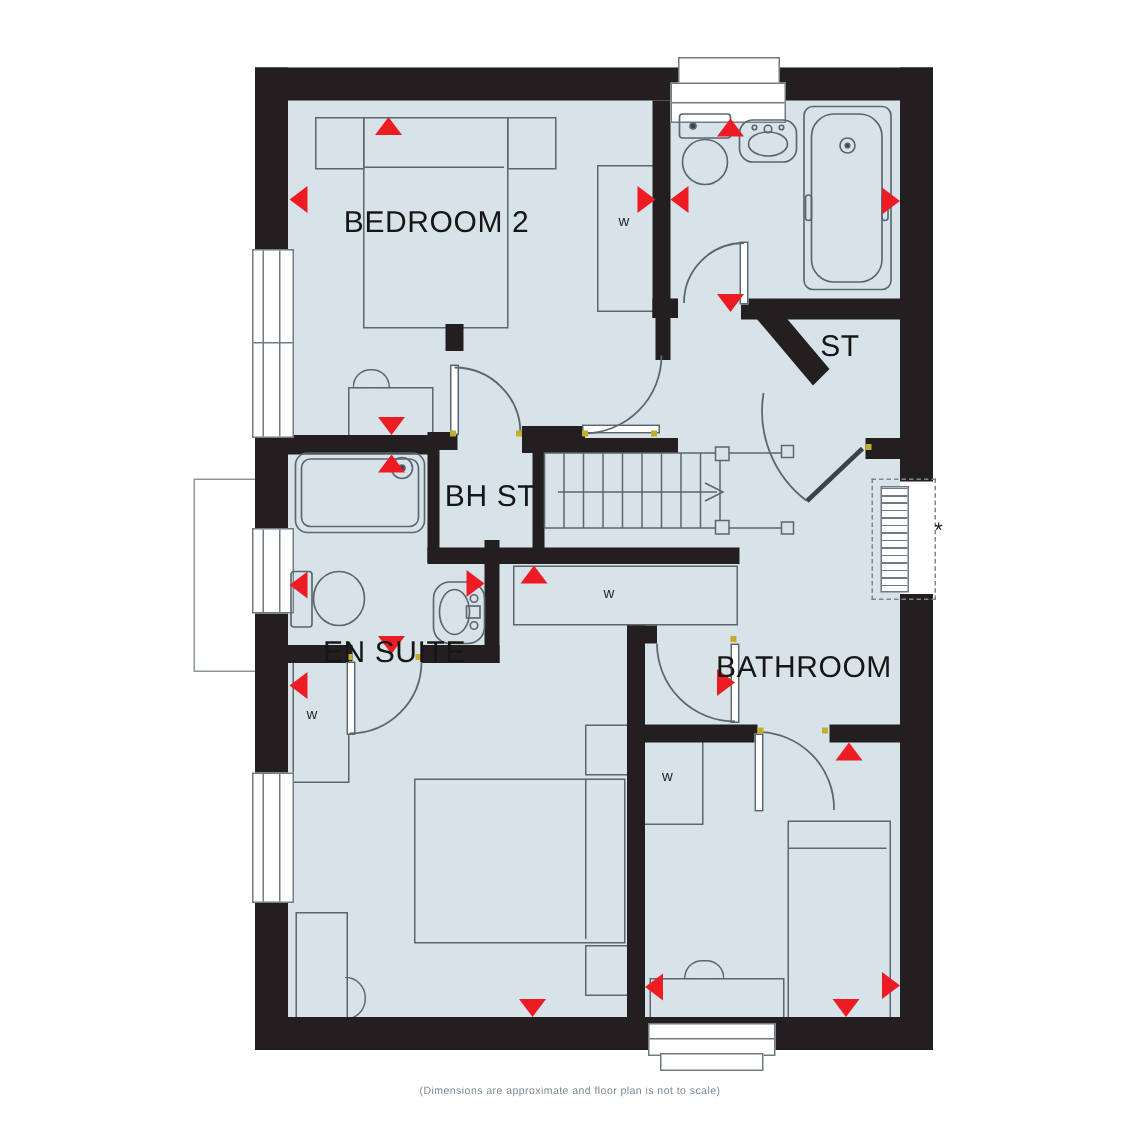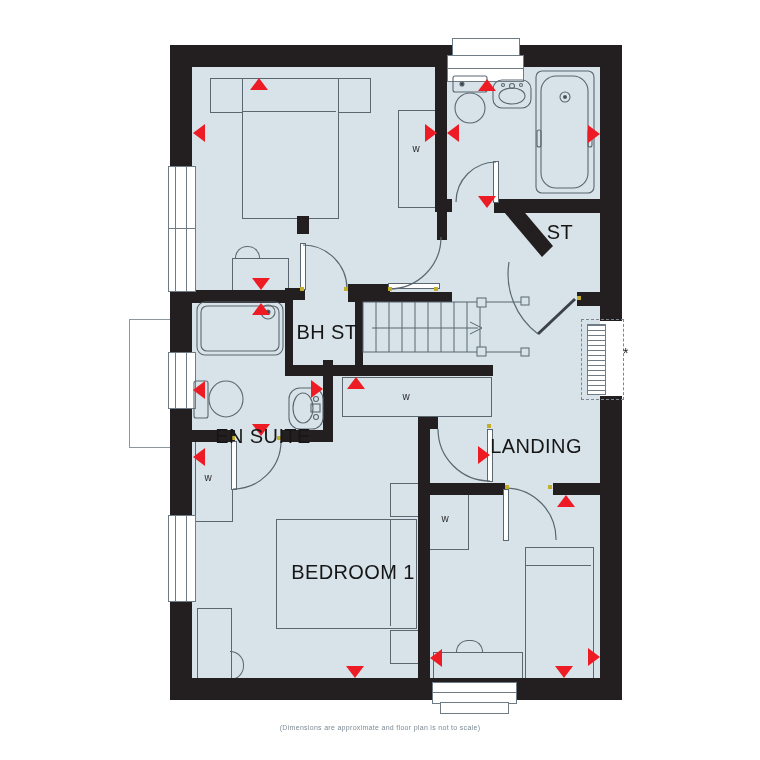"BEDROOM 2" div.abs { html: none -> <div>BEDROOM 2</div> }
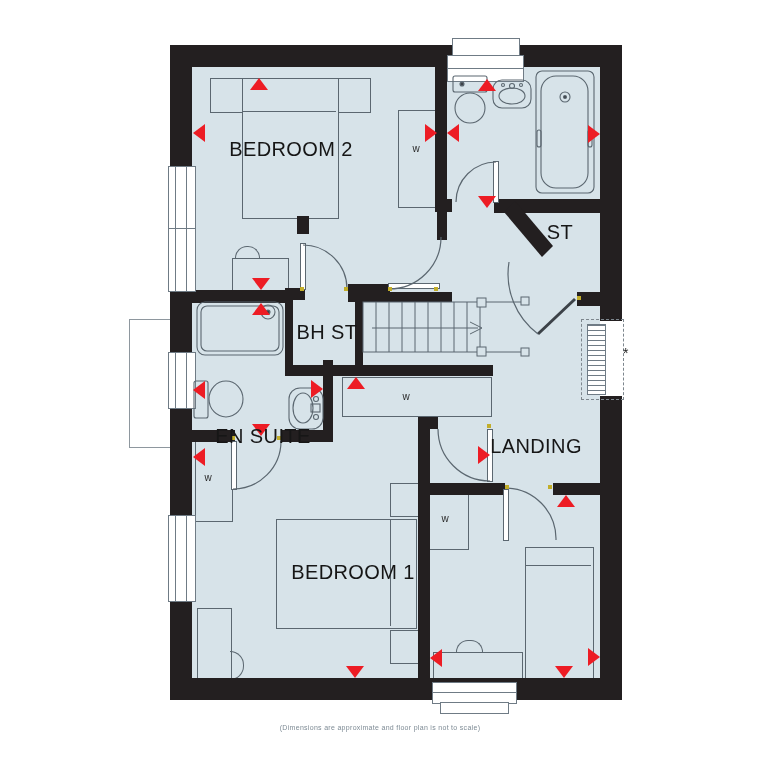"LANDING" div.abs { text: LANDING -> BATHROOM }
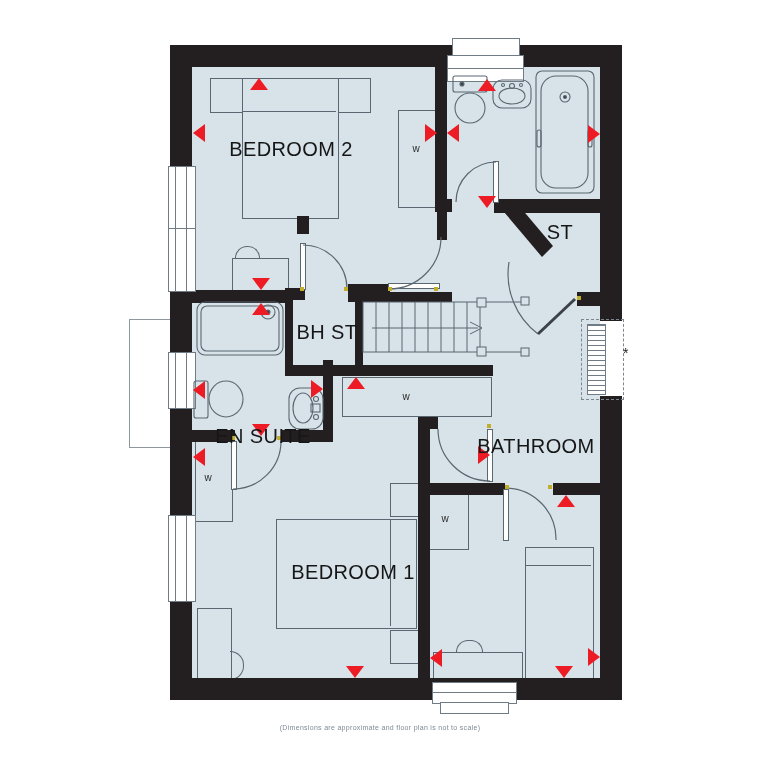"BEDROOM 1" div.abs { html: <div>BEDROOM 1</div> -> none }
